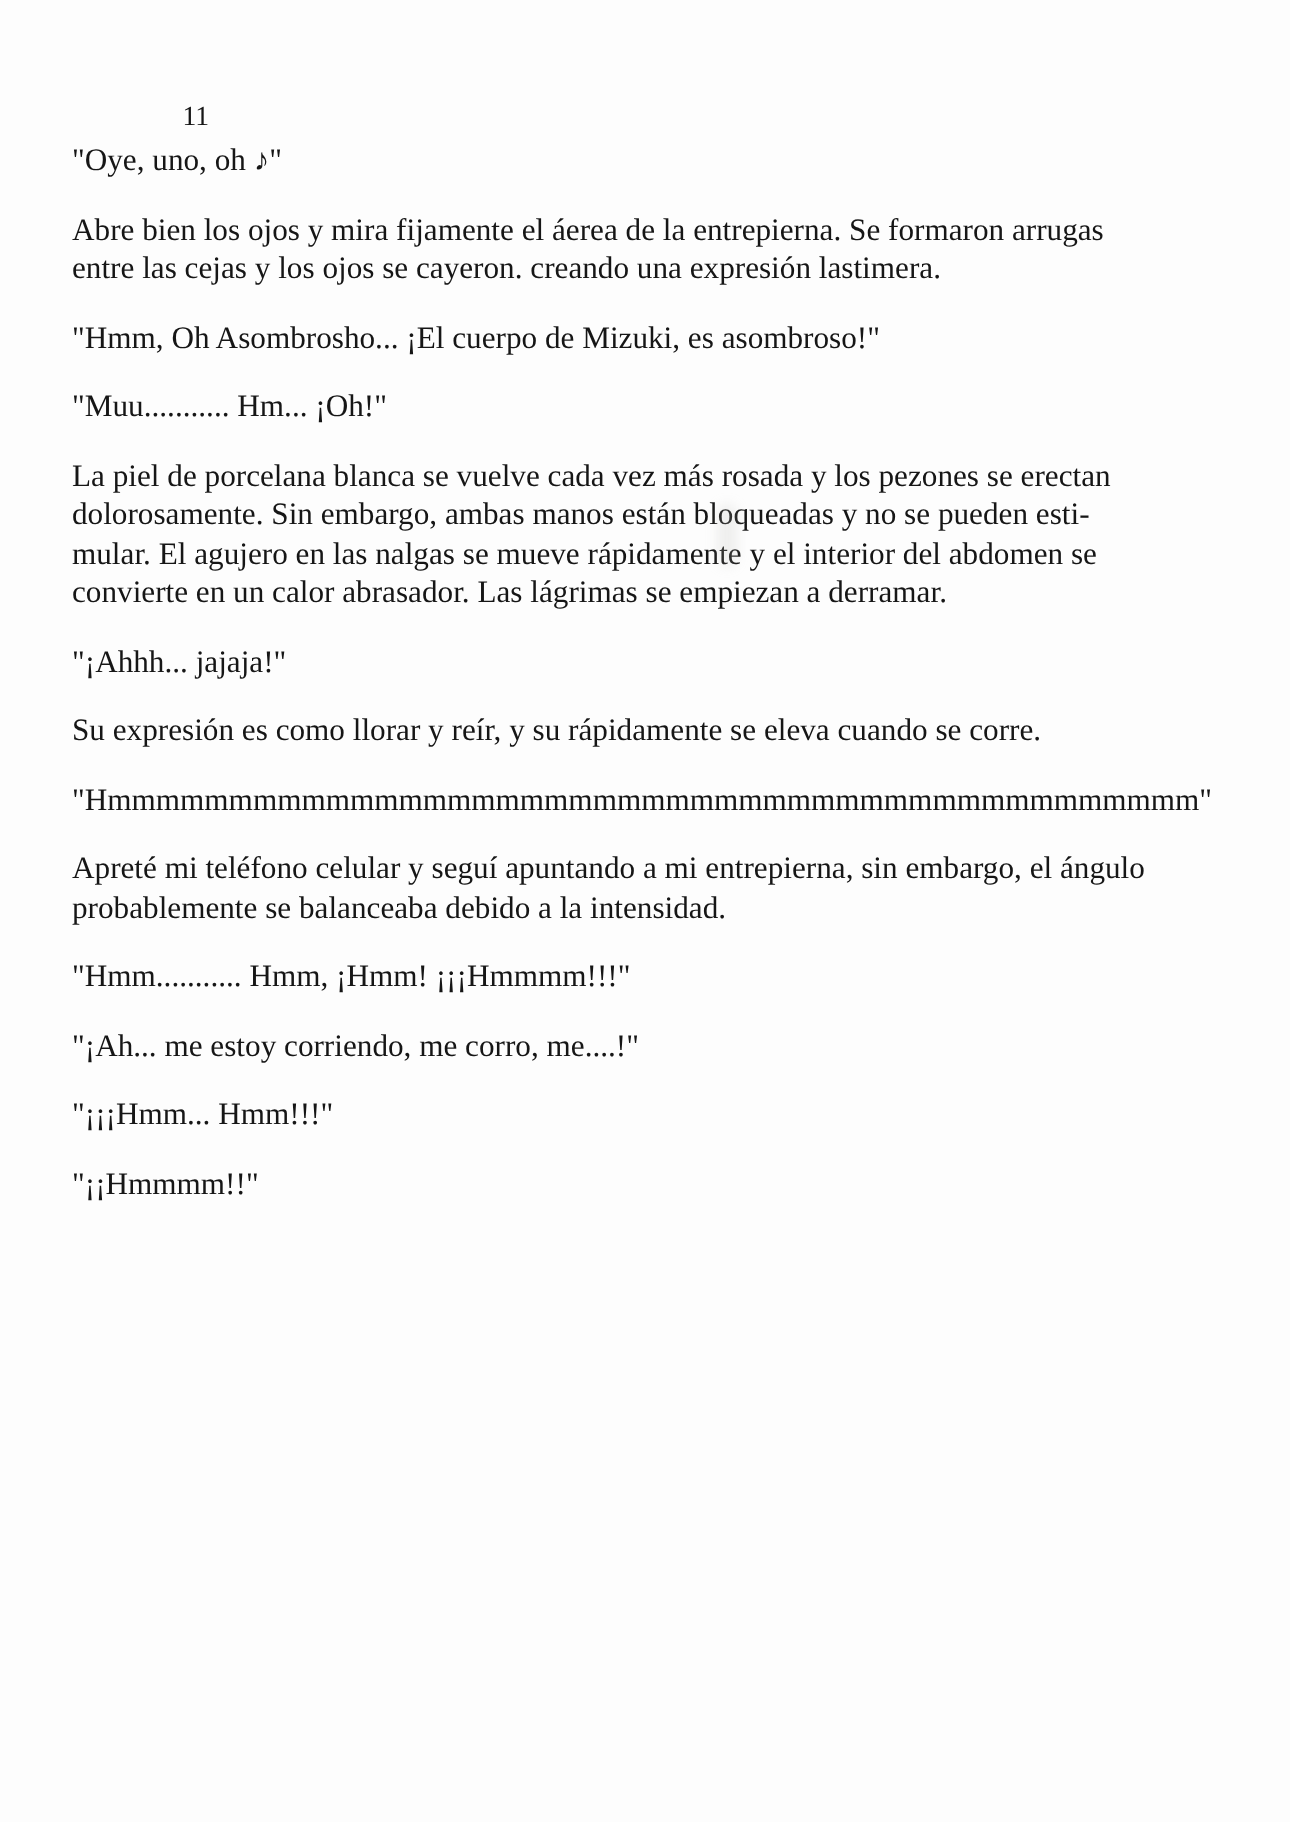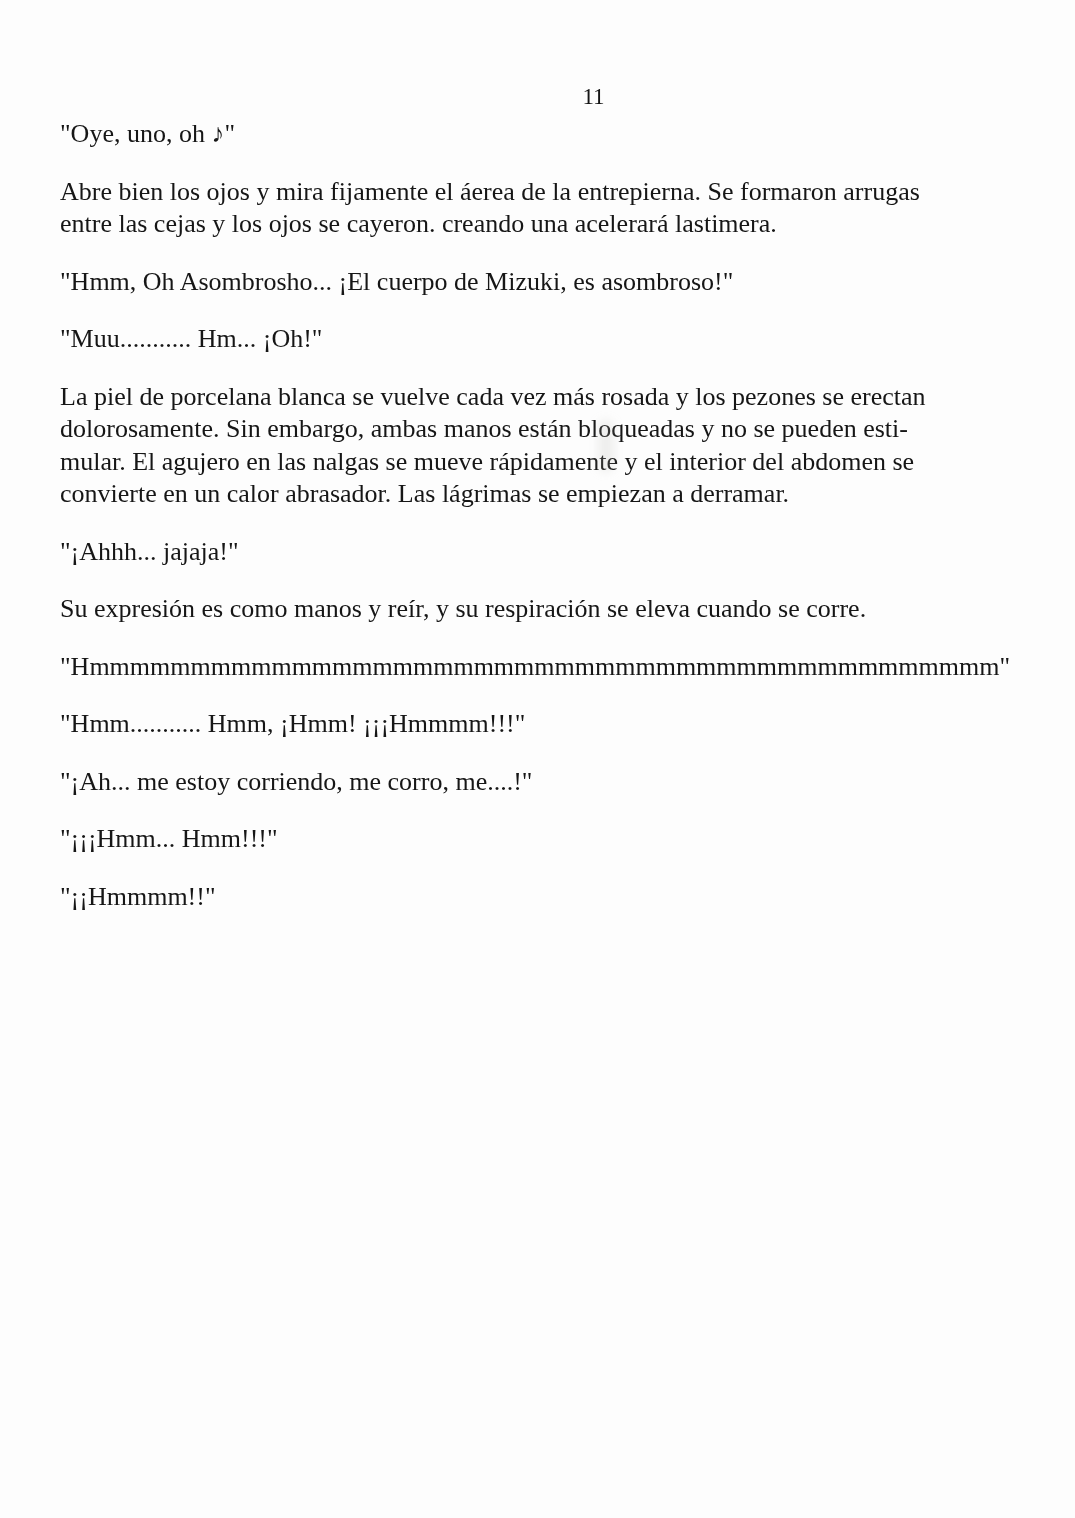"11" .page-number { text-align: center -> none }
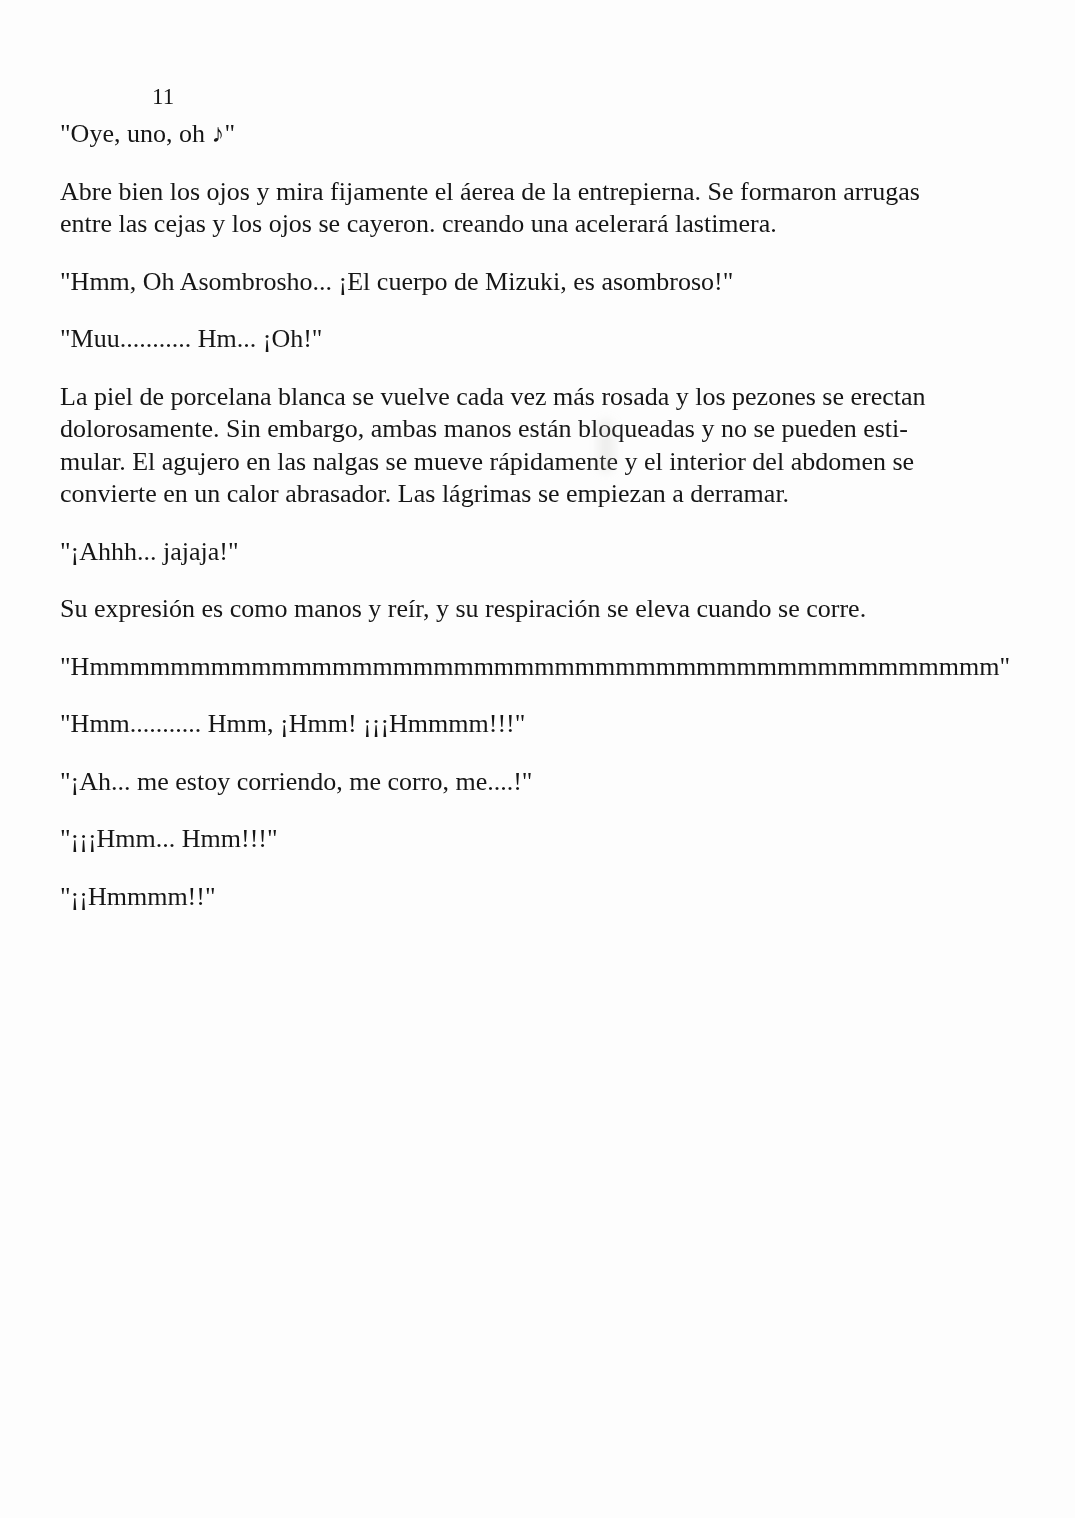"Abre bien los ojos y" div.para { text: acelerará -> expresión }
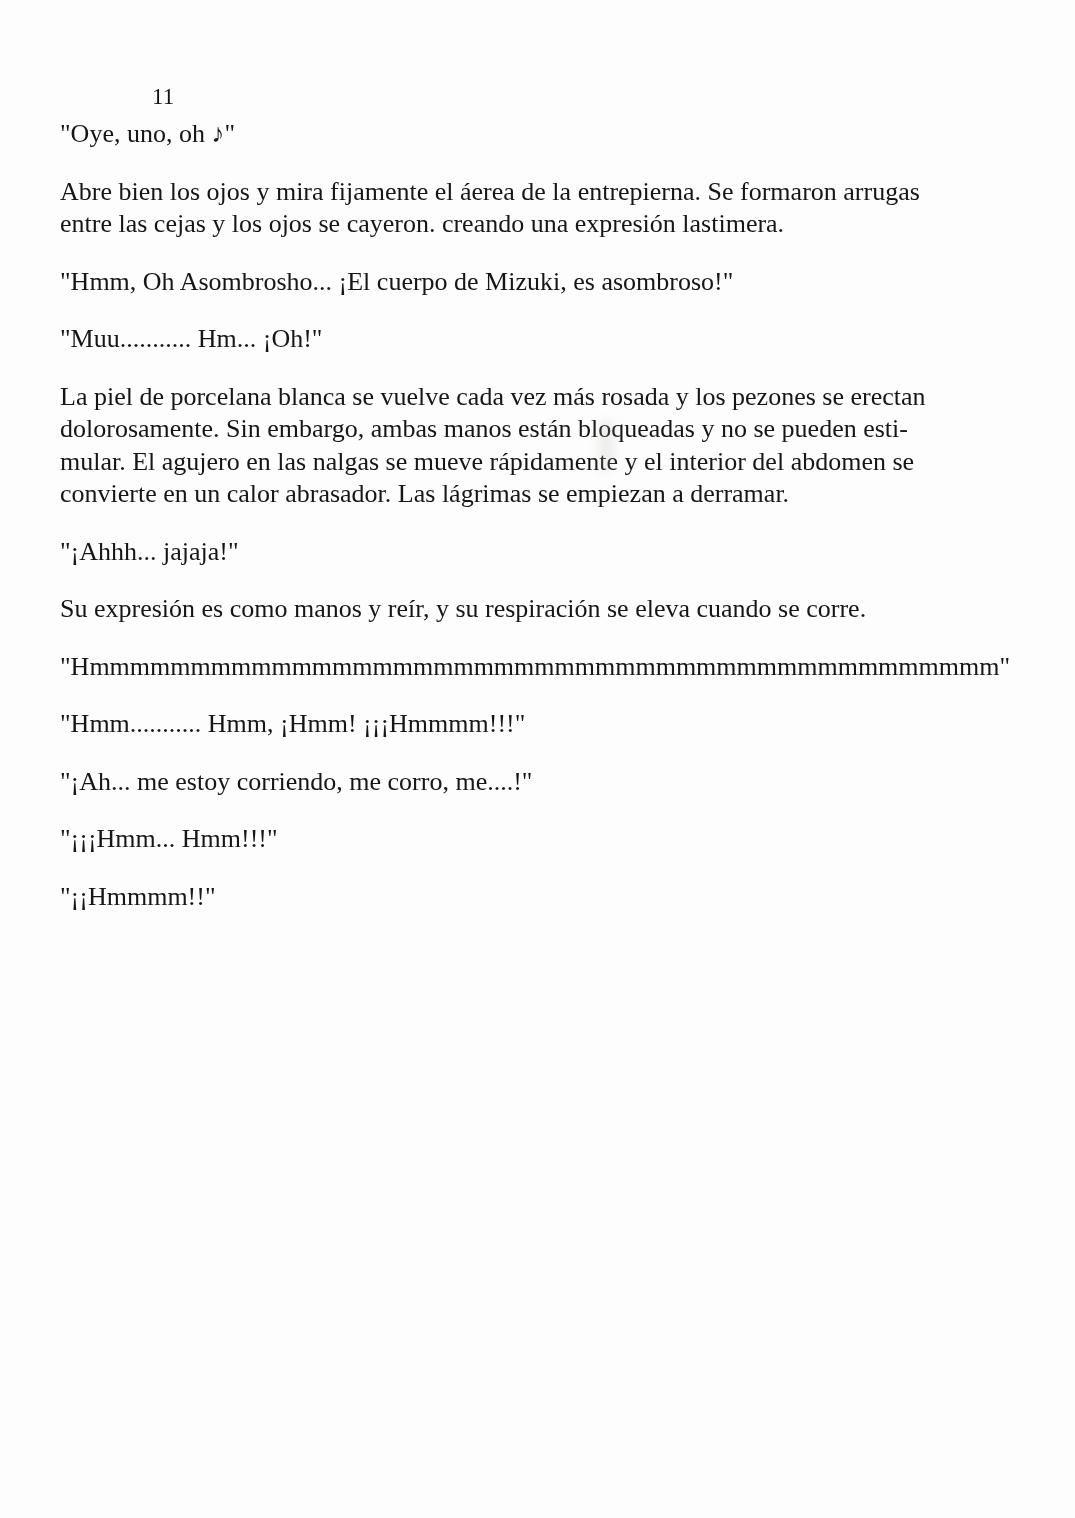"Su expresión es como manos" div.para { text: manos y reír, y su respiración -> llorar y reír, y su rápidamente }
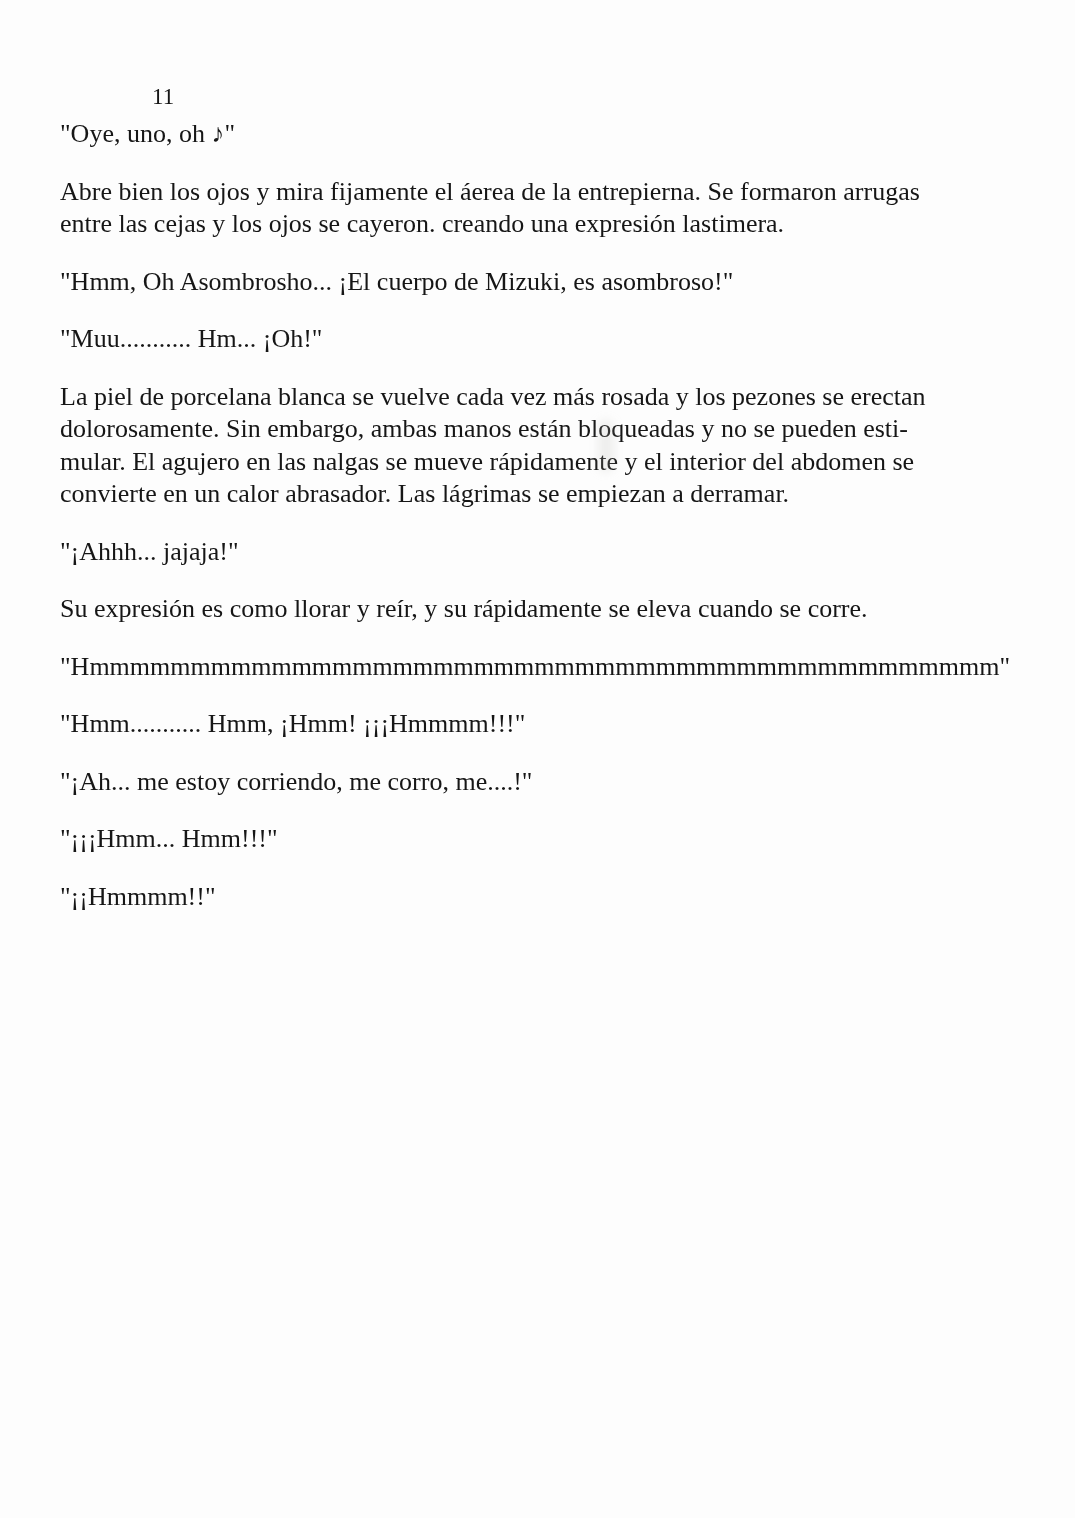"Apreté mi teléfono celular y" div.para { html: none -> <div>Apreté mi teléfono celular y seguí apuntando a mi entrepierna, sin embargo, el ángulo probablemente se balanceaba debido a la intensidad.</div> }
